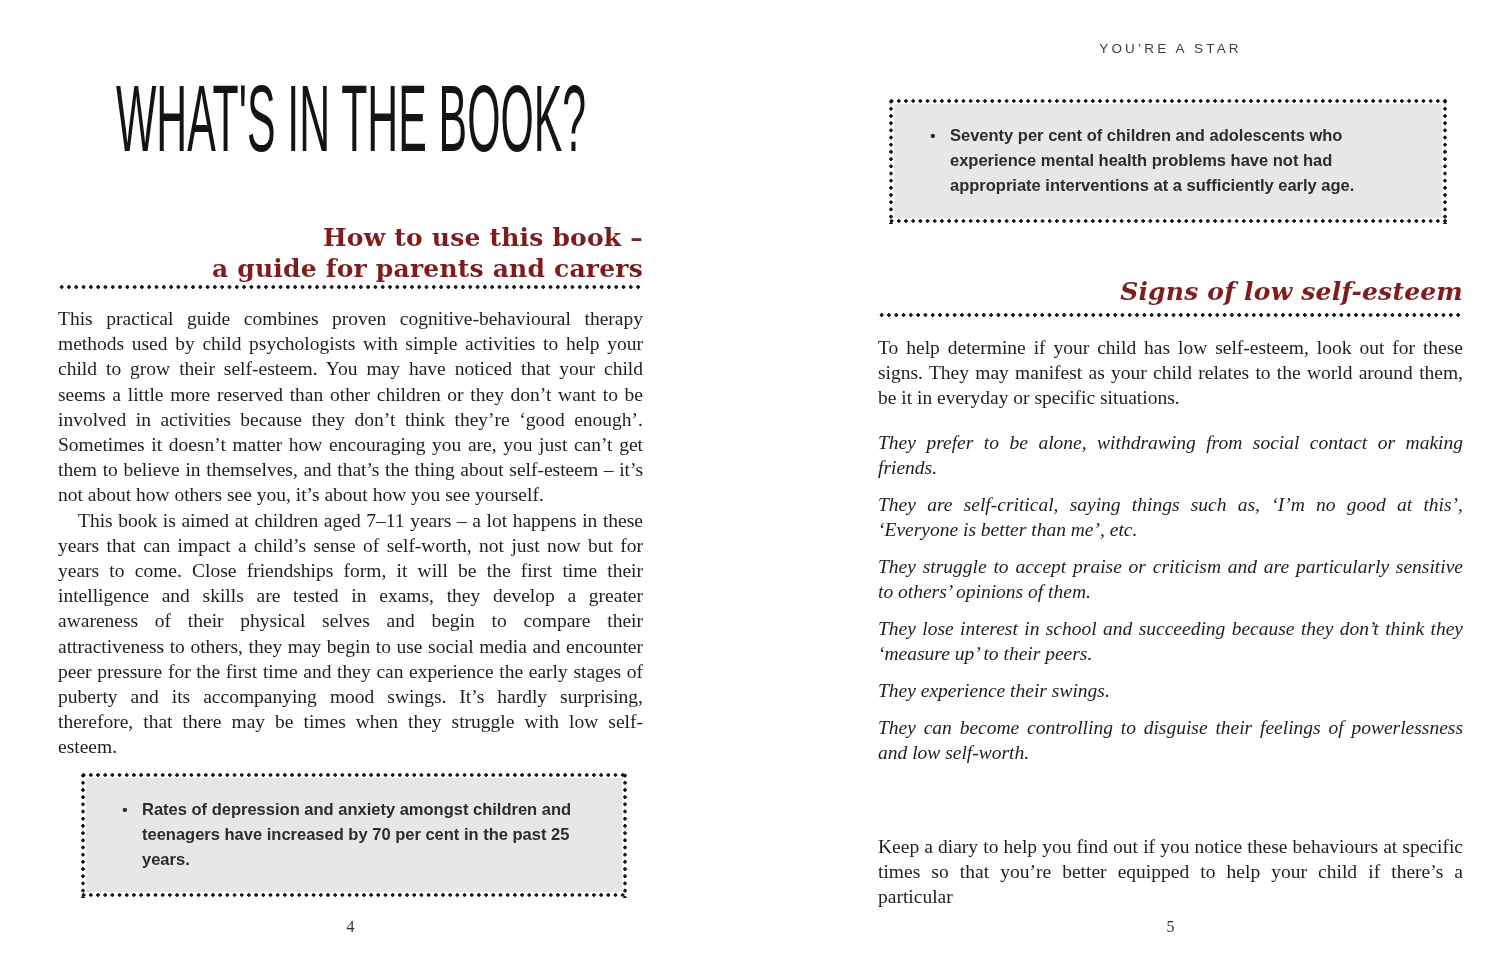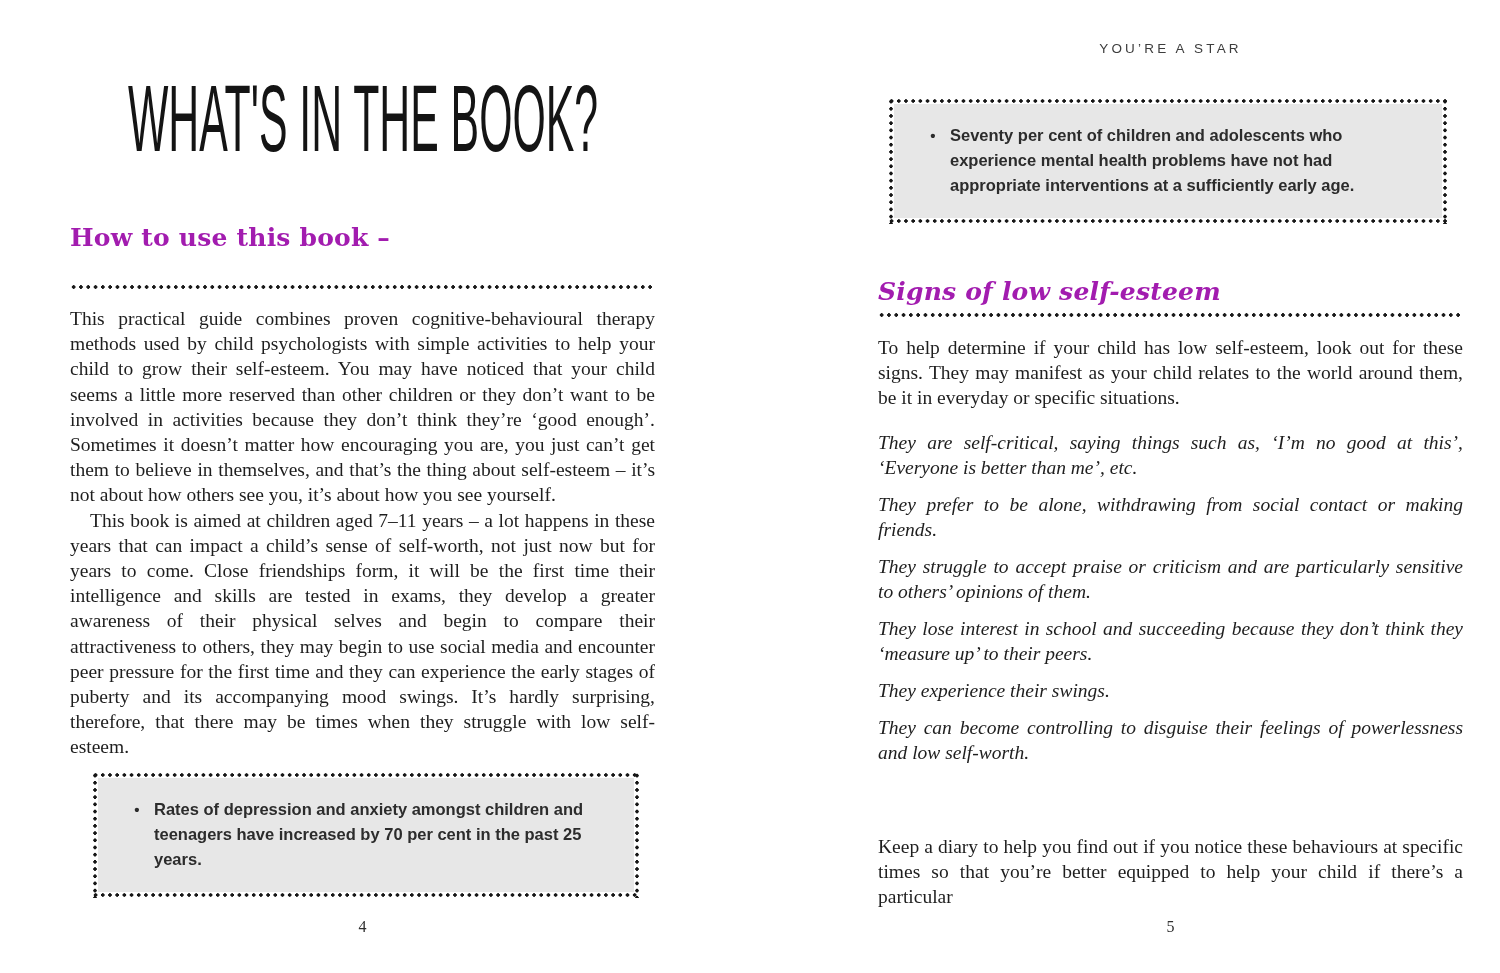"WHAT'S IN THE BOOK?" #left-col { left: 70px -> 58px }
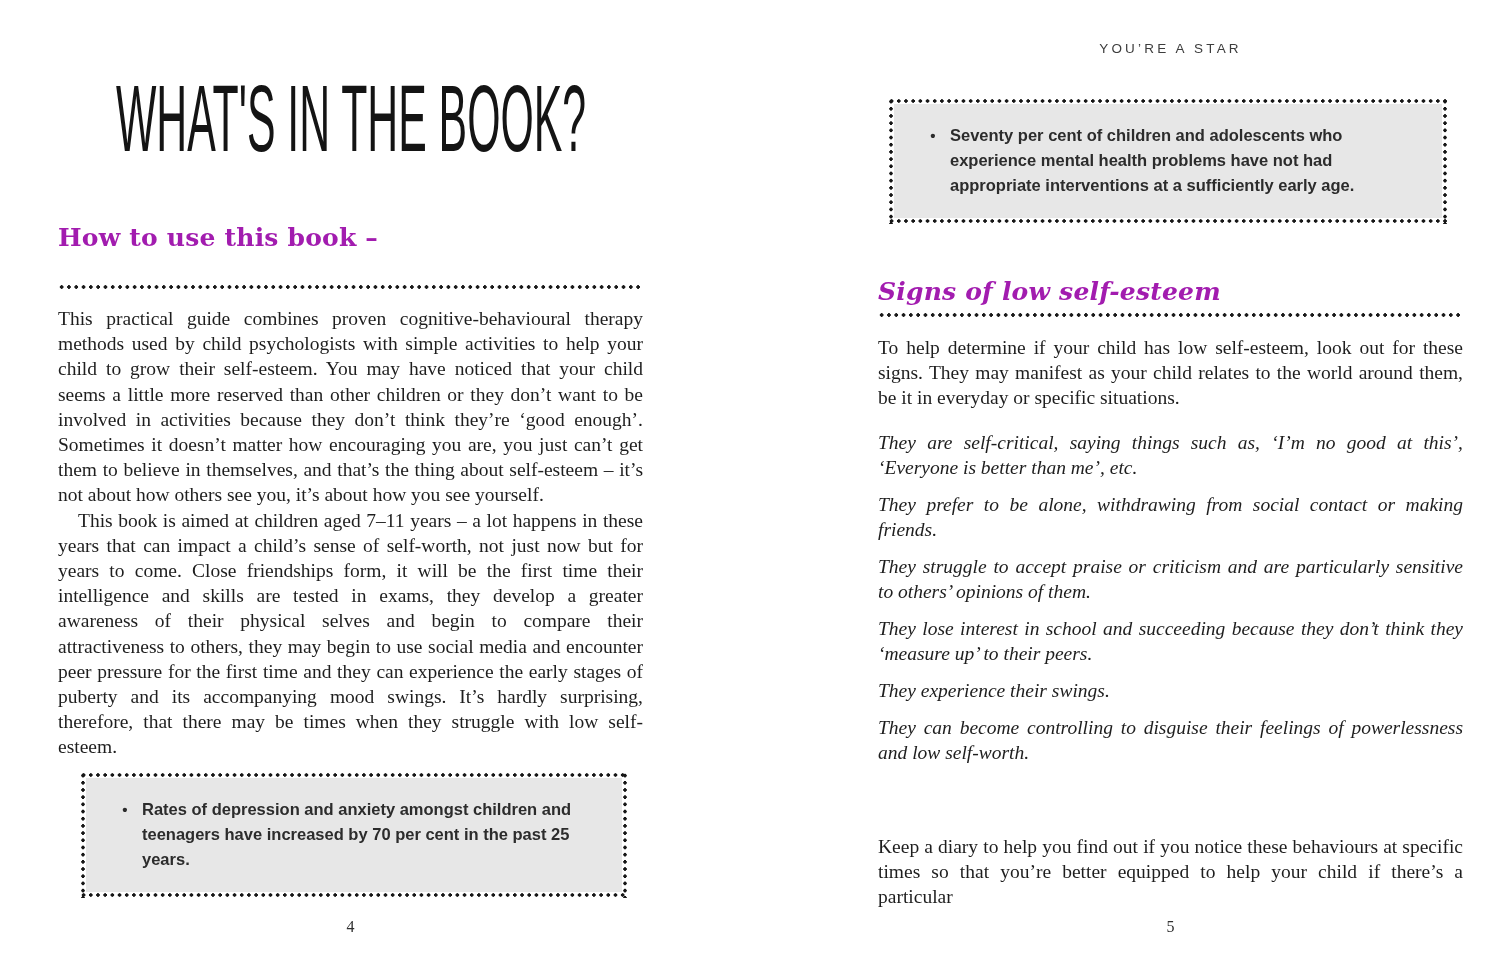"How to use this book" .section-heading { color: #a21caf -> #7f1d1d; text-align: none -> right }
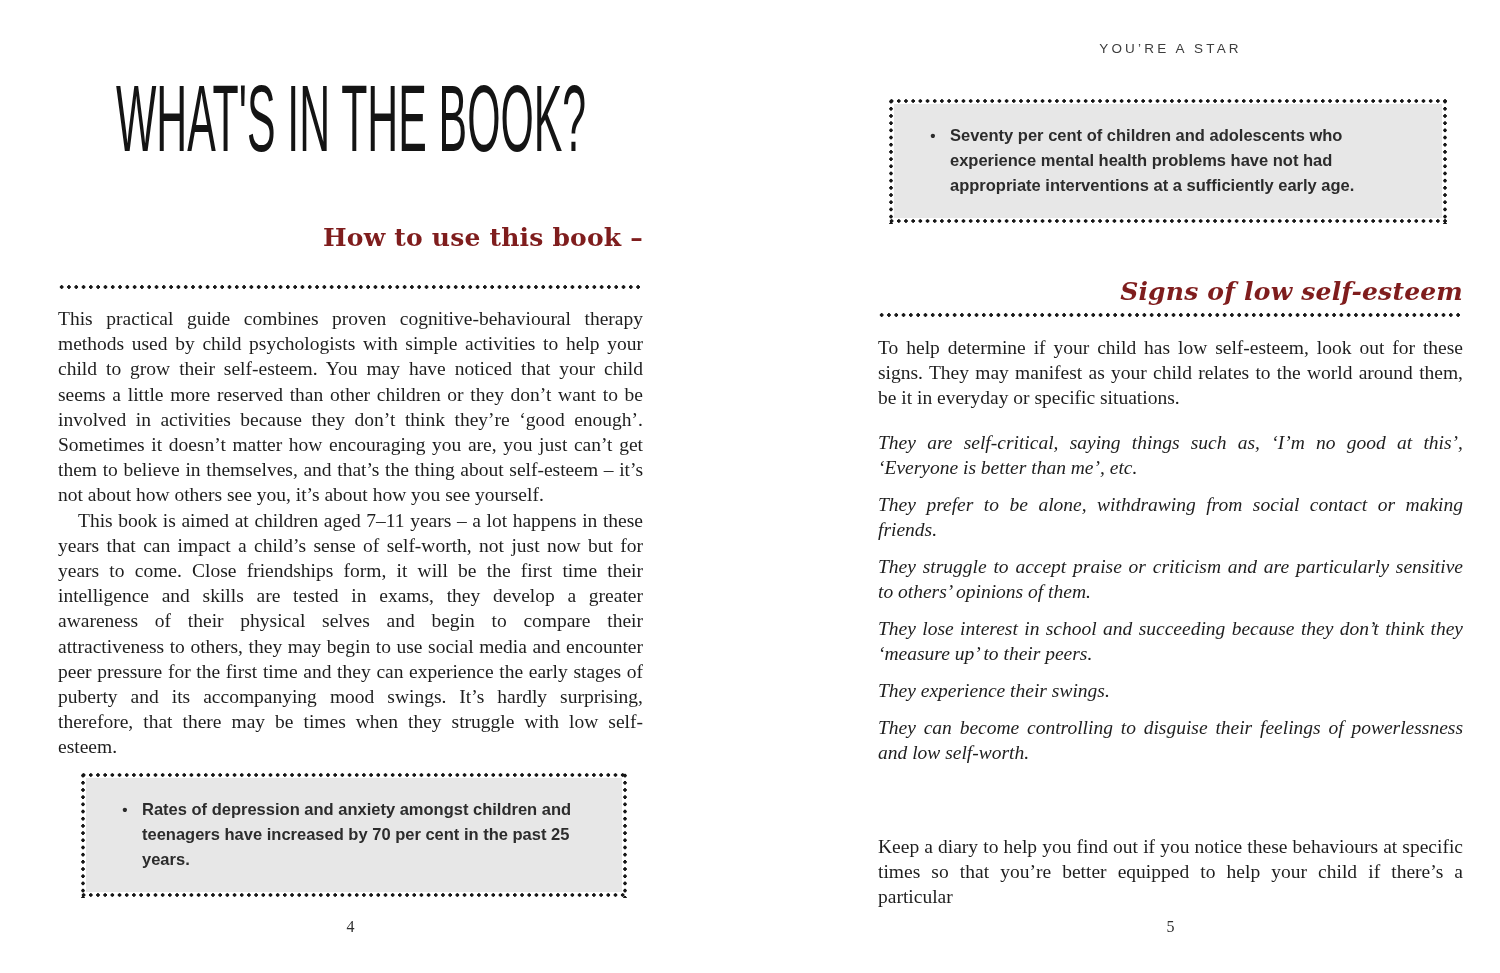"a guide for parents and" div { html: none -> <div>a guide for parents and carers</div> }
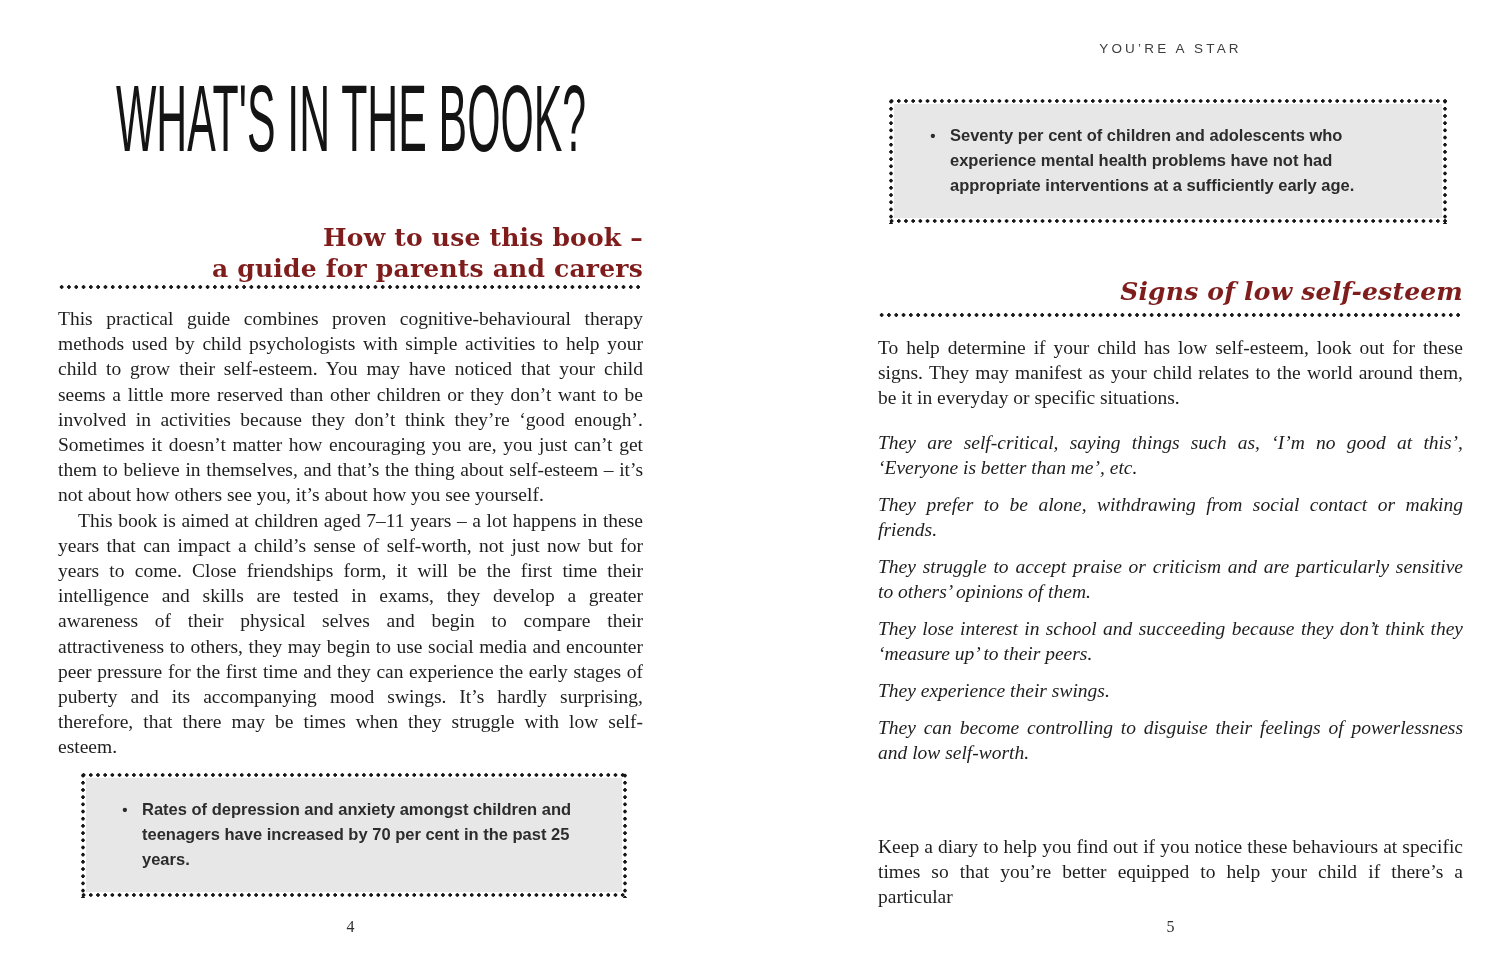"They are self-critical, saying things" p { order: before "They prefer to be alone," -> after "They prefer to be alone," }
